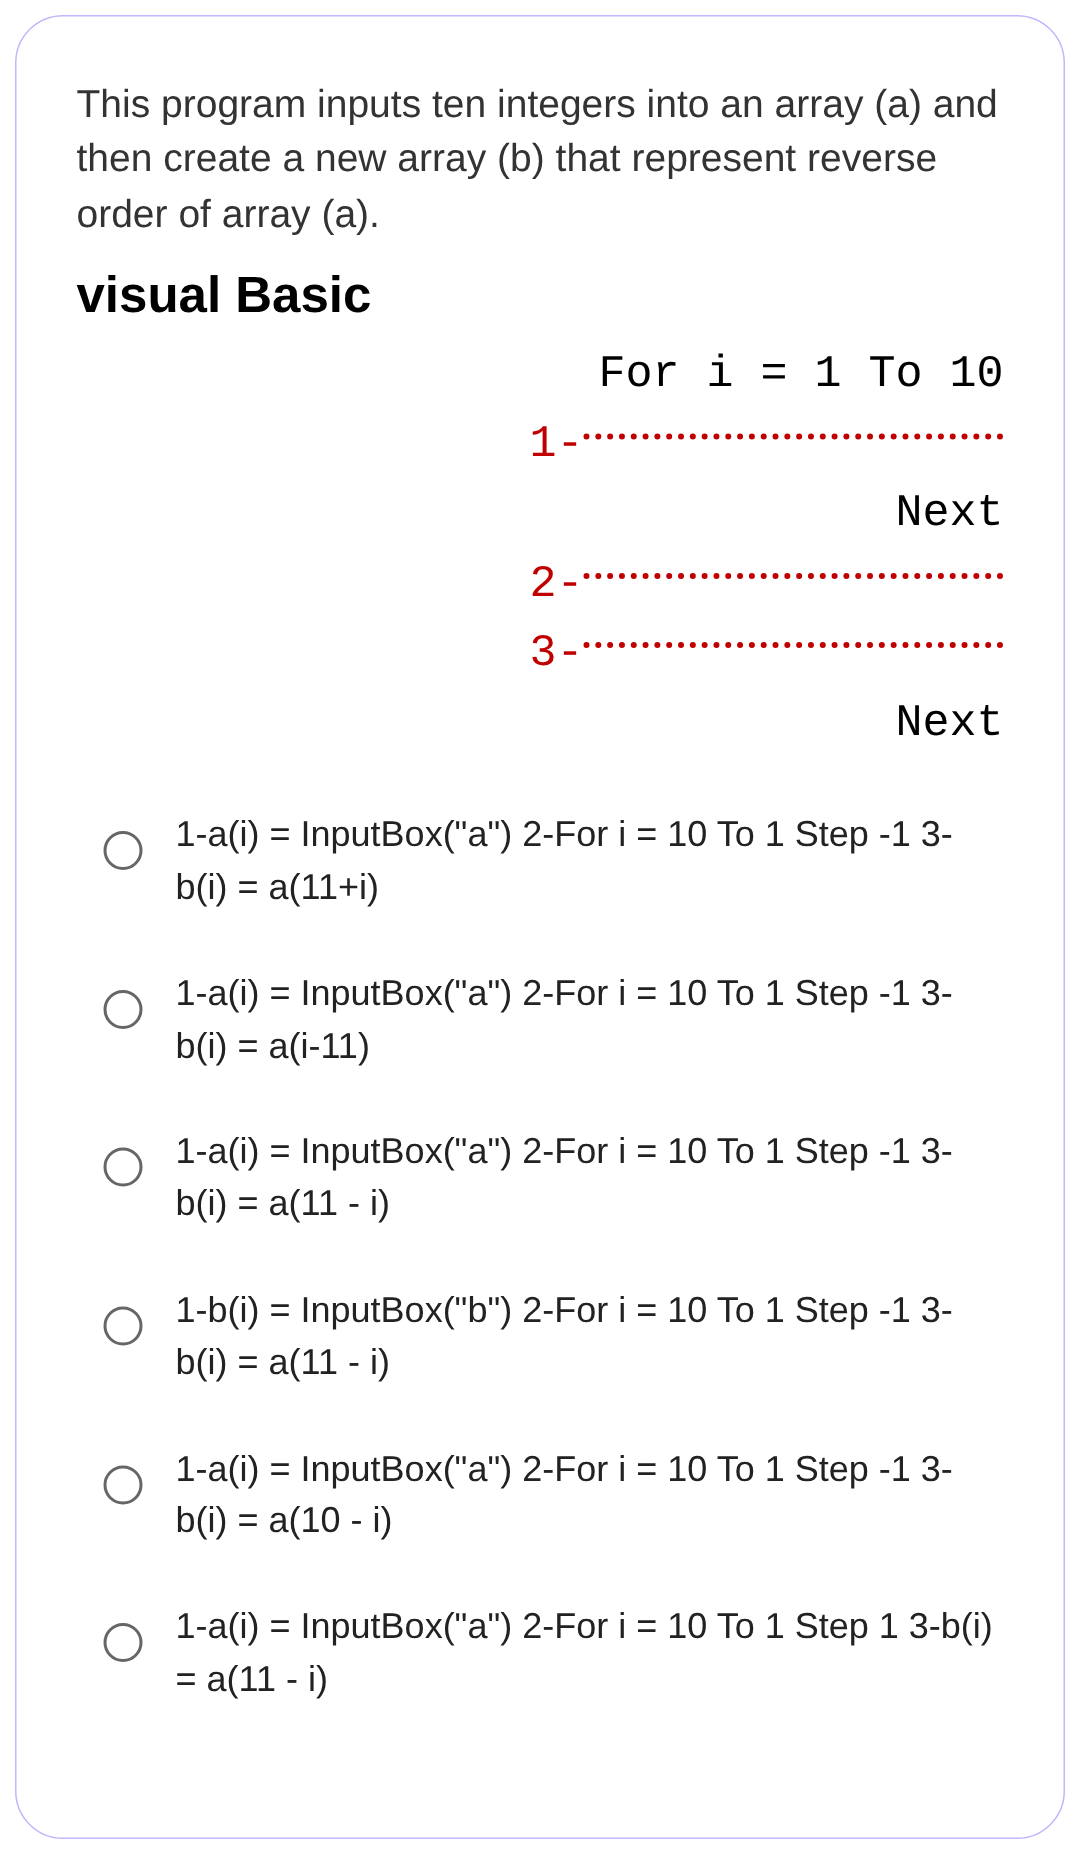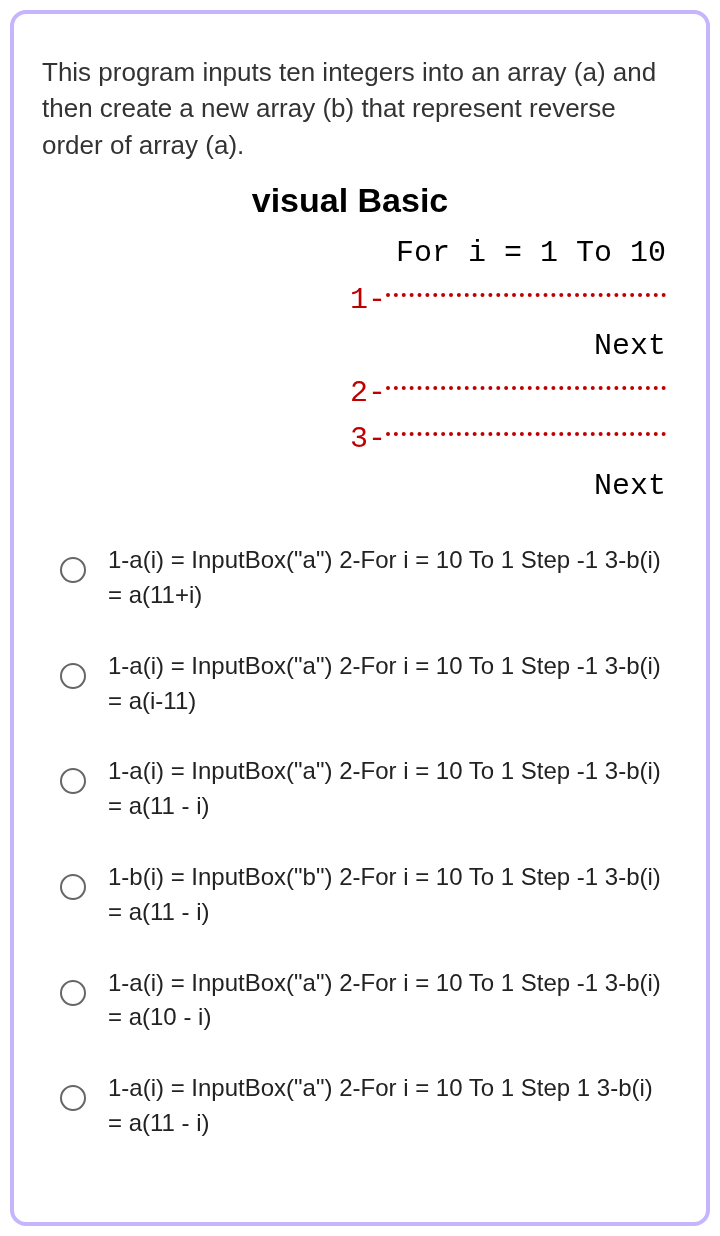"This program inputs ten integers" .card { border: 4px solid #c4b5fd -> 1px solid #c4b5fd; border-radius: 16px -> 32px; padding: 40px 40px 20px 28px -> 40px 40px 20px 40px }
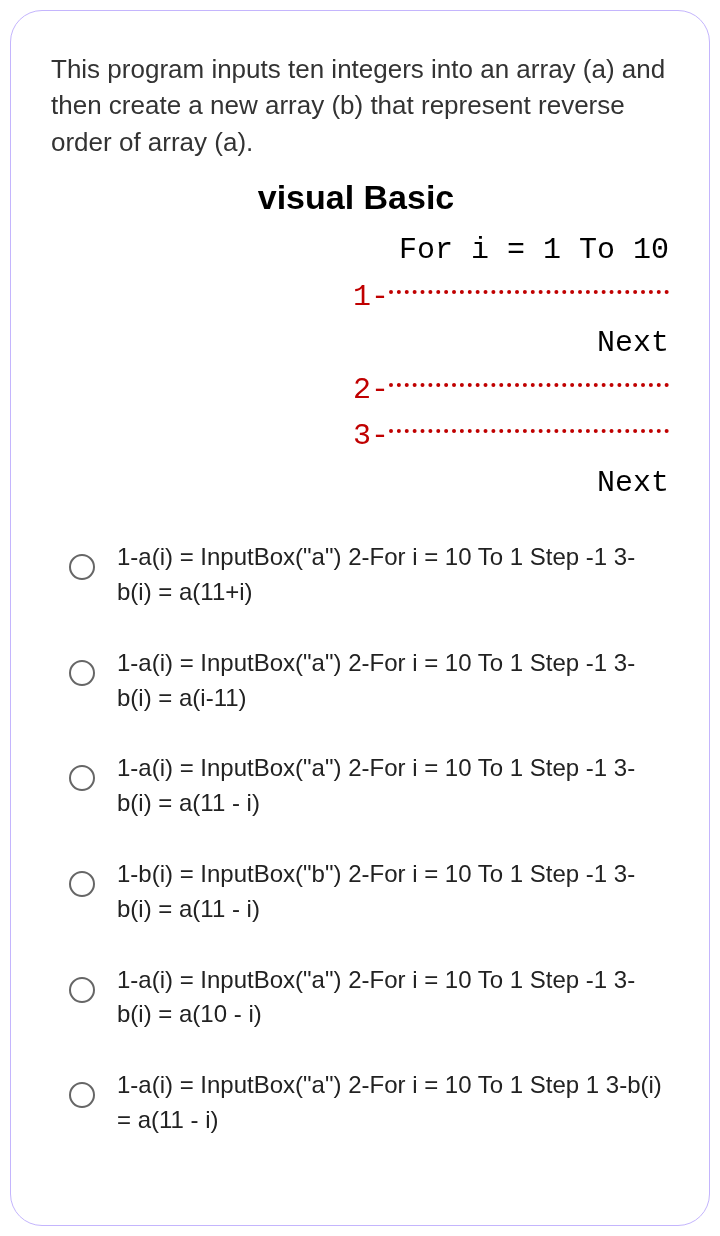"visual Basic" .language-label { text-align: center -> left }
